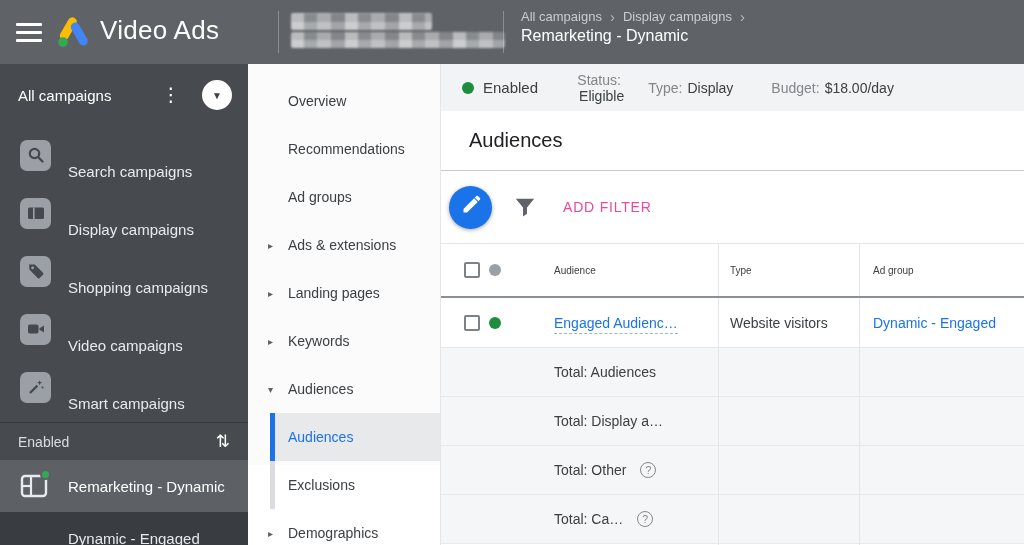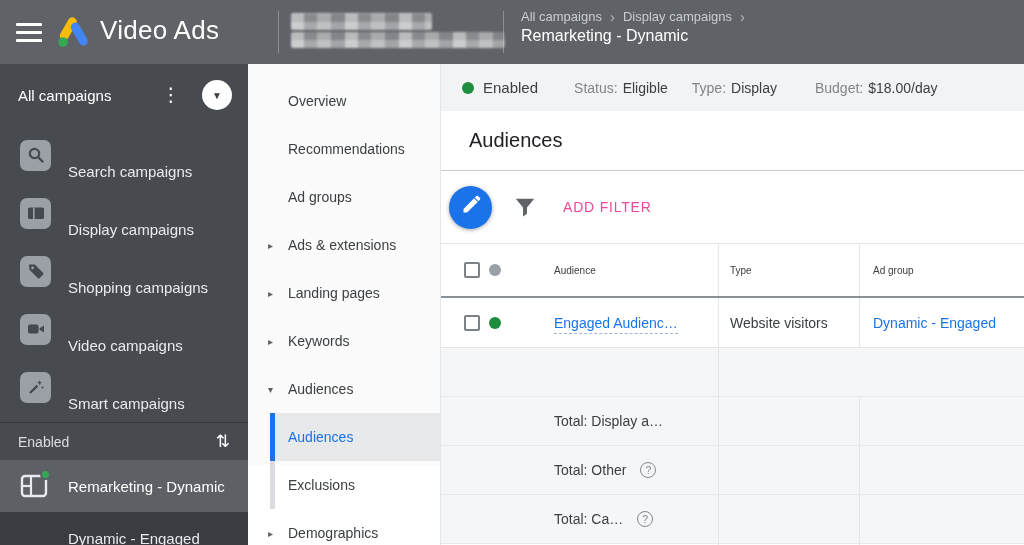"Status:" .m1 { flex-direction: none -> column }
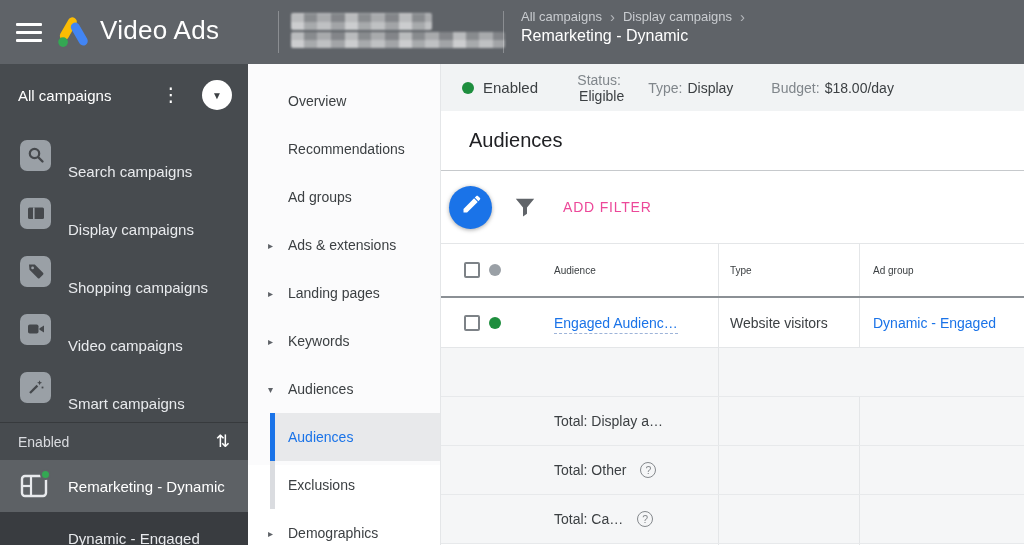"Total: Audiences" div.cell { html: none -> <div> <span>Total: Audiences</span> </div> }
